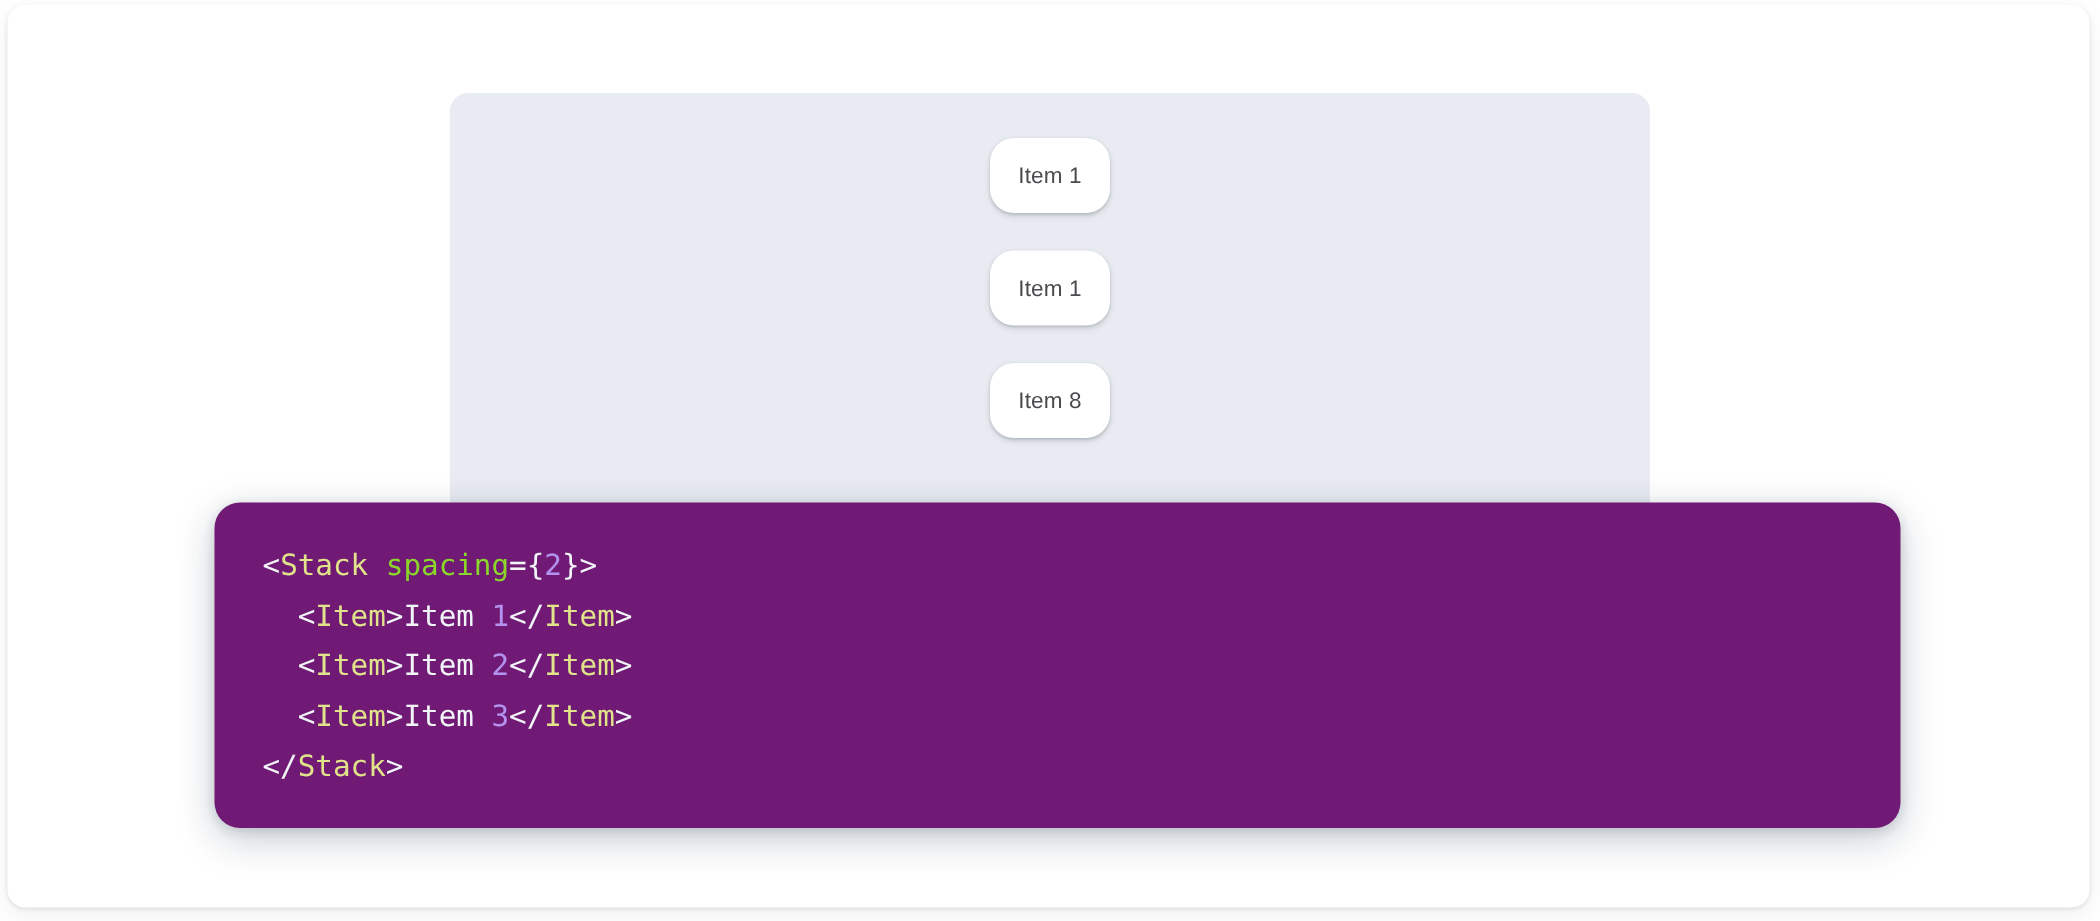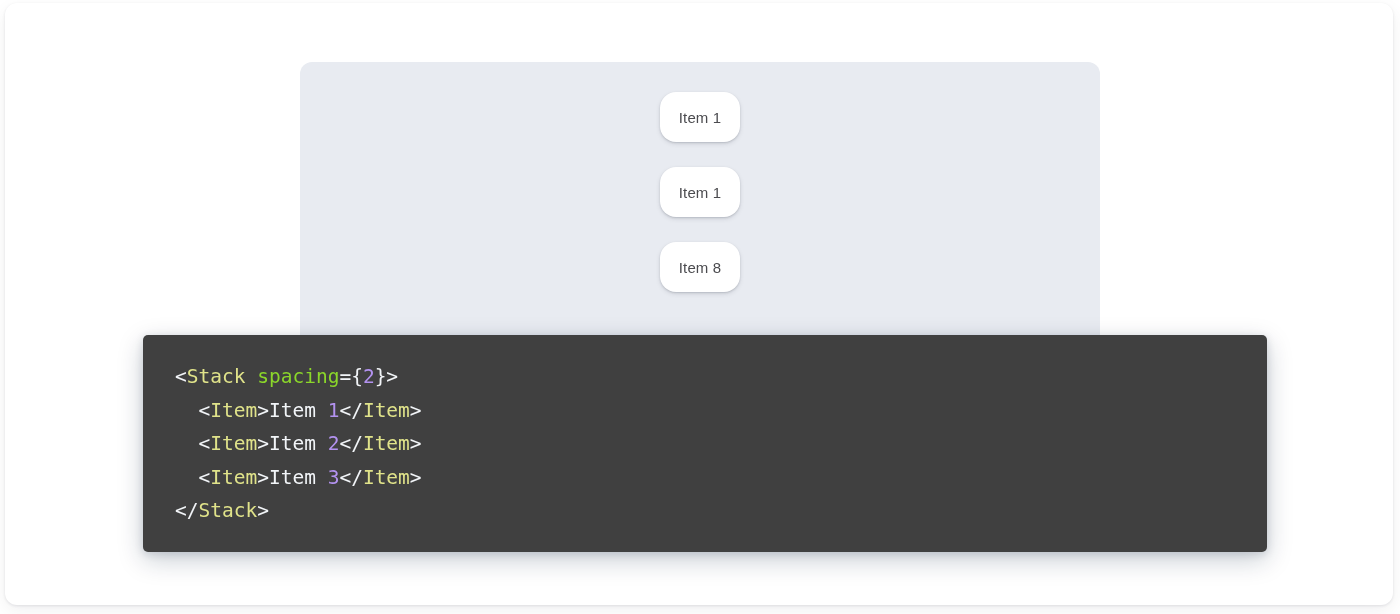"<Stack spacing={2}> <Item>Item 1</Item>" .code-block { background: #404040 -> #701a75; border-radius: 5px -> 17px }
